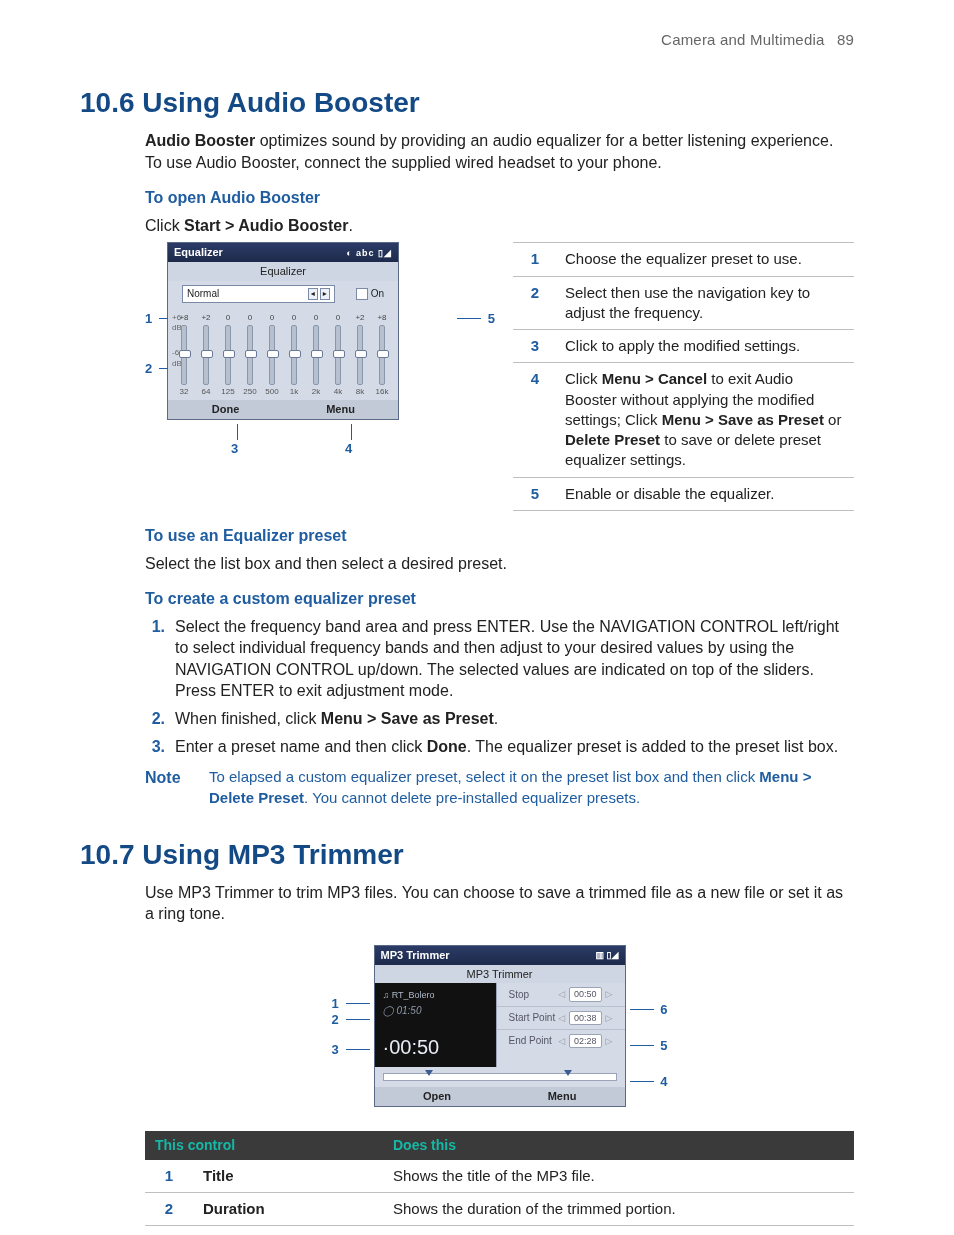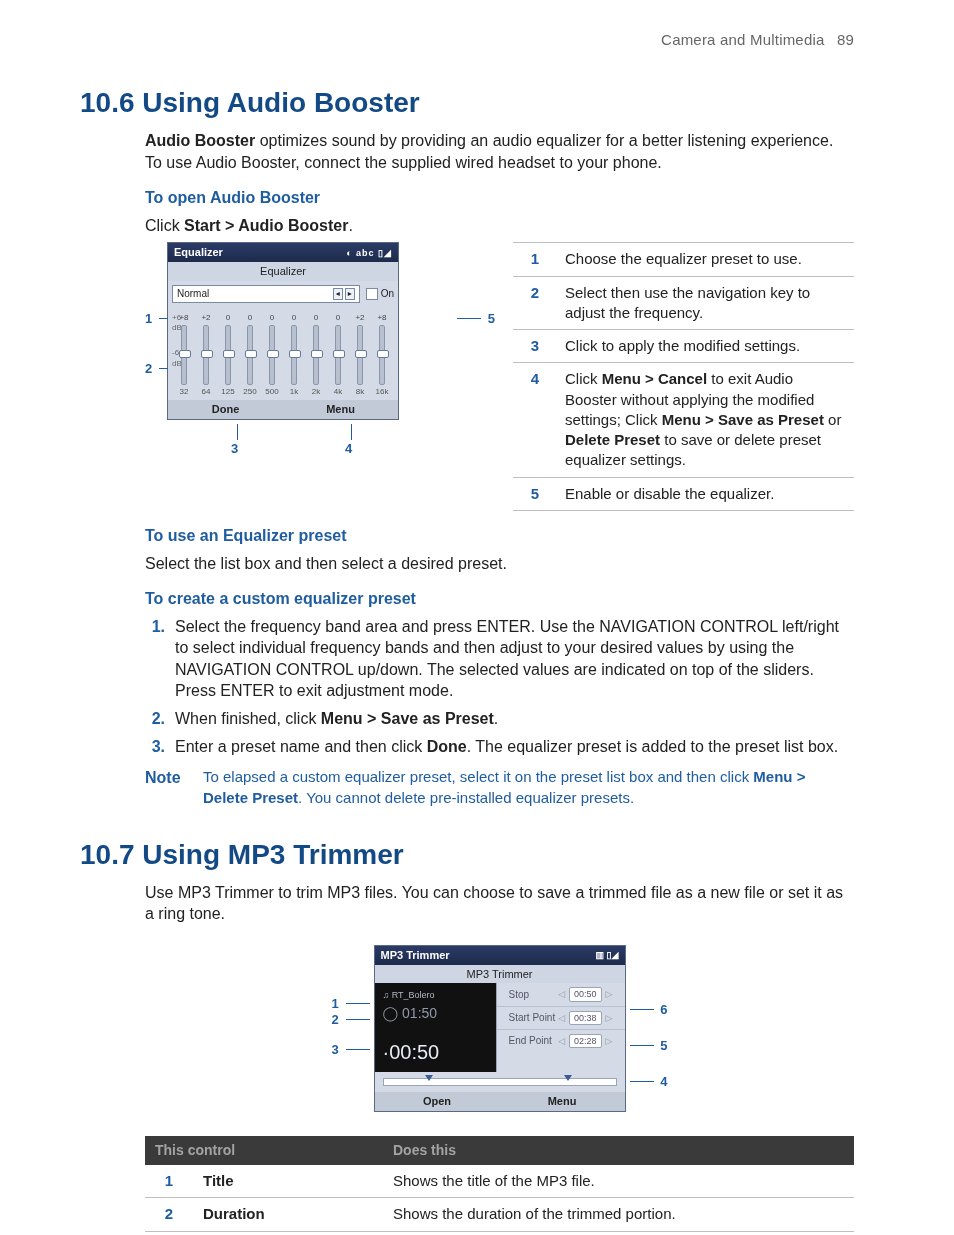"Normal" .eq-row { gap: 6px -> 21px; padding: 4px 4px -> 4px 14px }
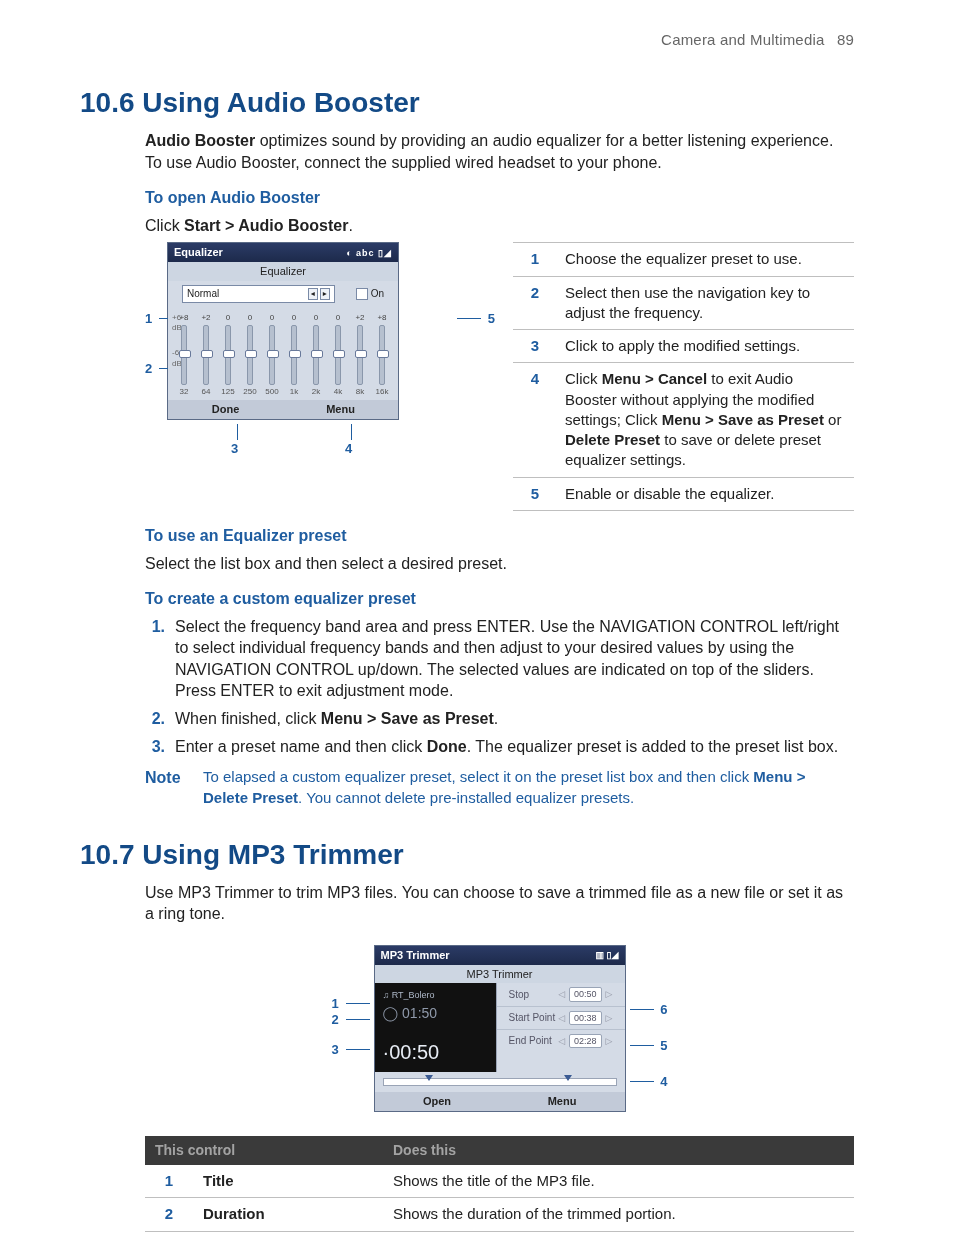"Note" .note-row { gap: 14px -> 20px }
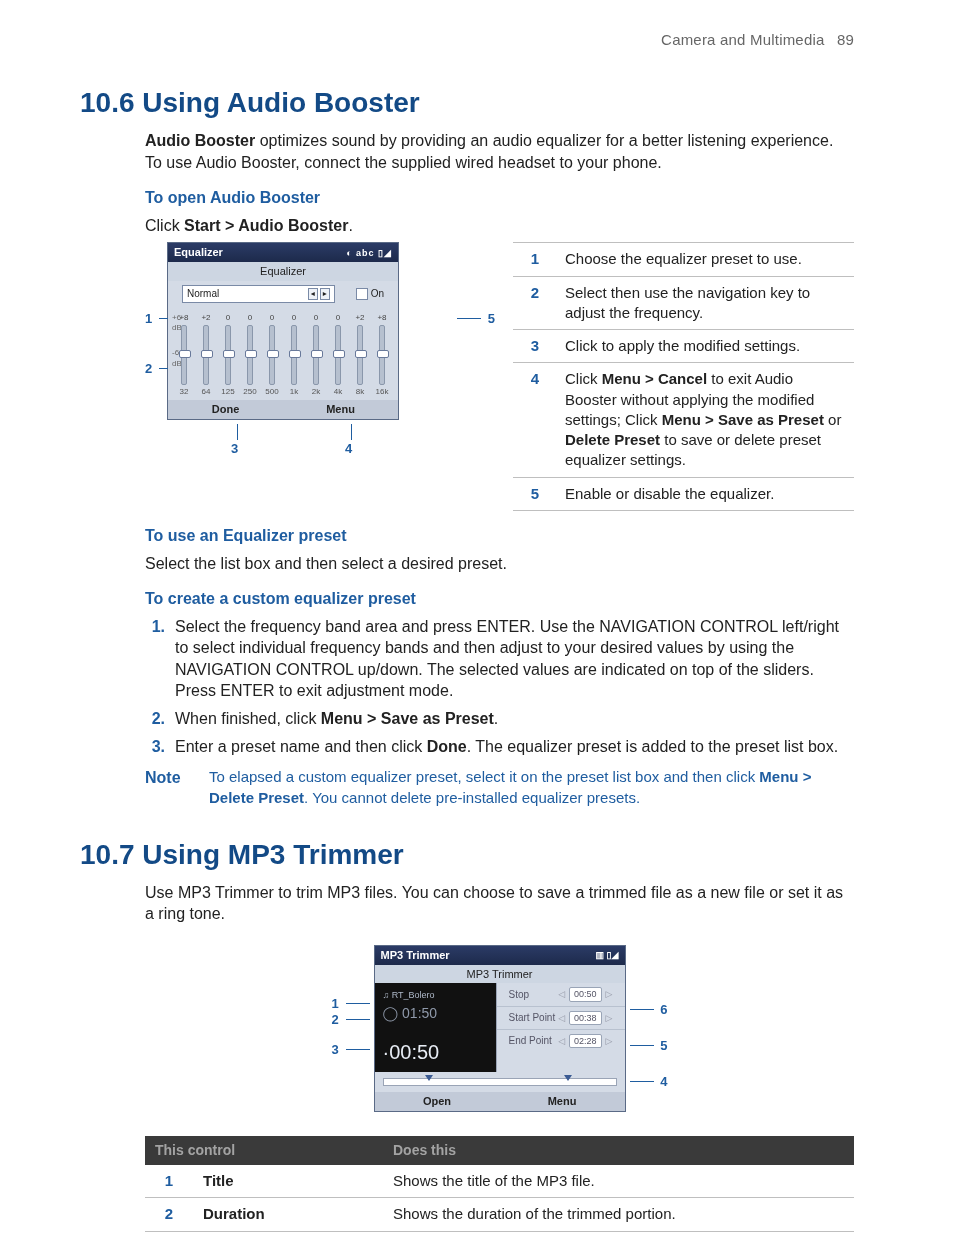"◯ 01:50" .mp3-left .dur { font-size: 14px -> 10px; font-style: none -> italic }
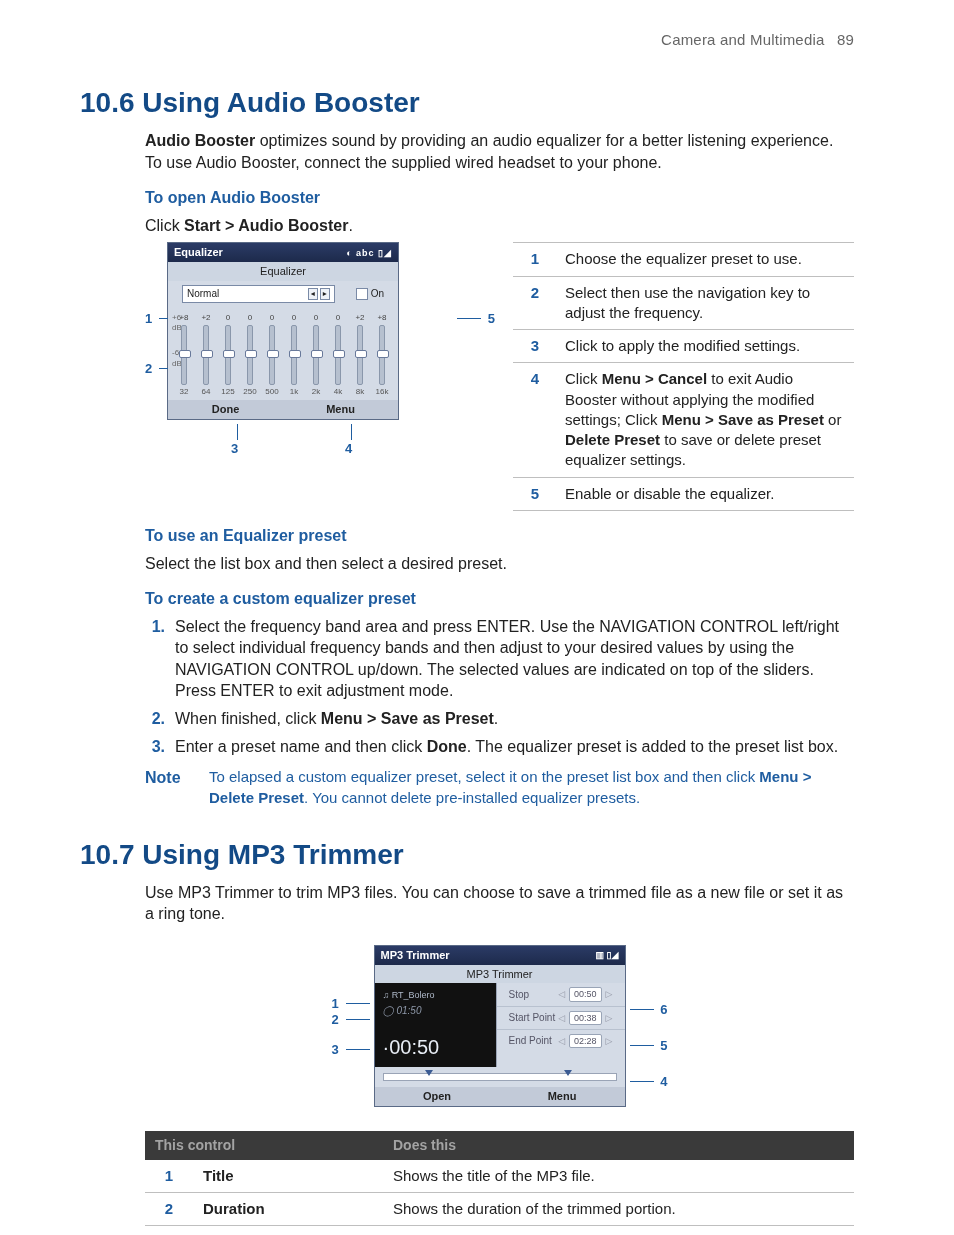"This control" .dtable thead td { color: #a3a3a3 -> #14b8a6 }
